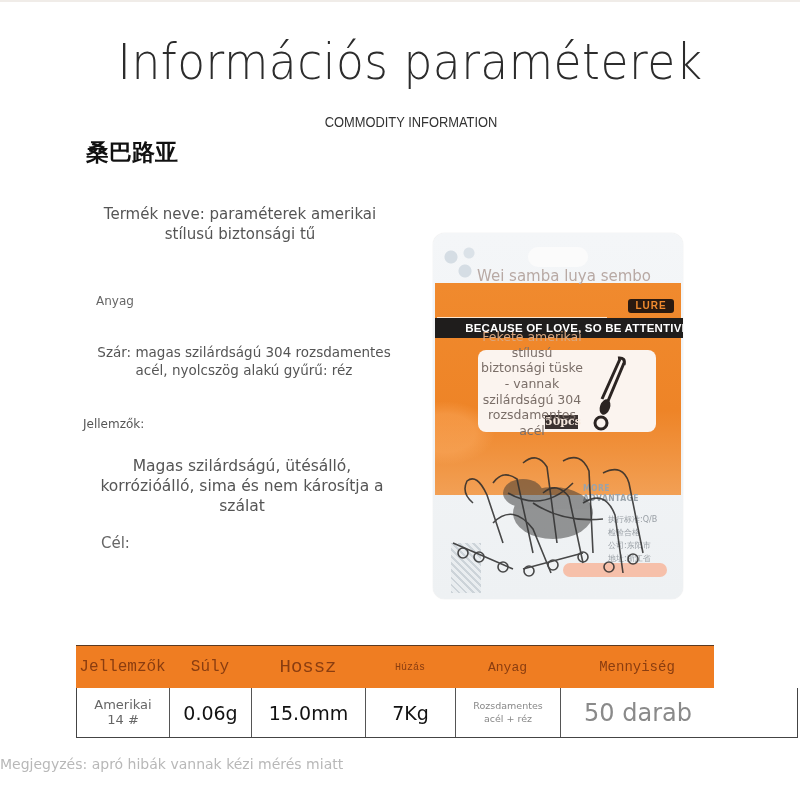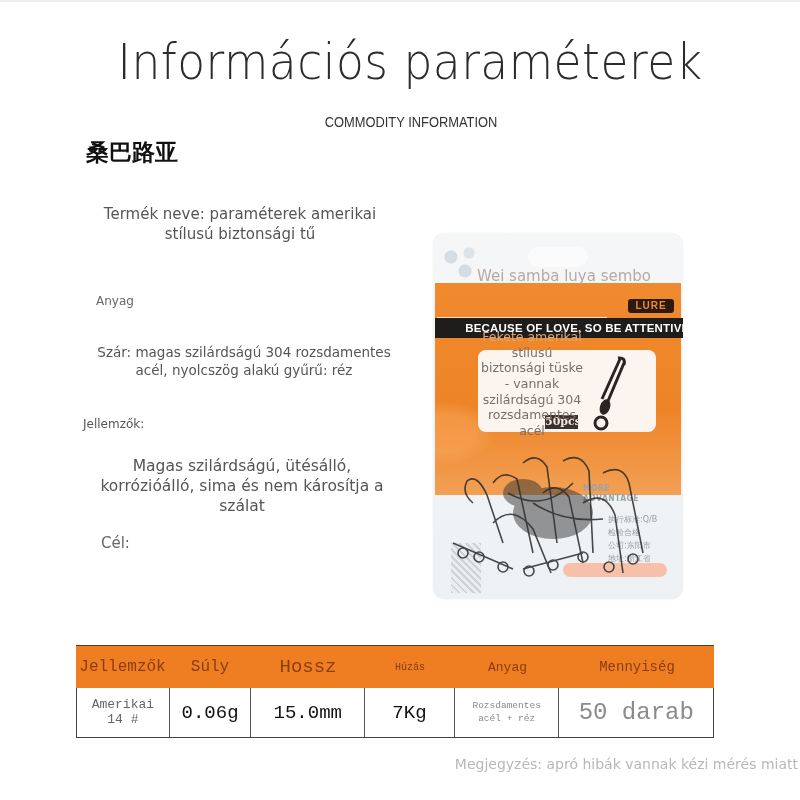"Amerikai" .spec-body { font-family: Liberation Mono, monospace -> none; width: 638px -> 722px }
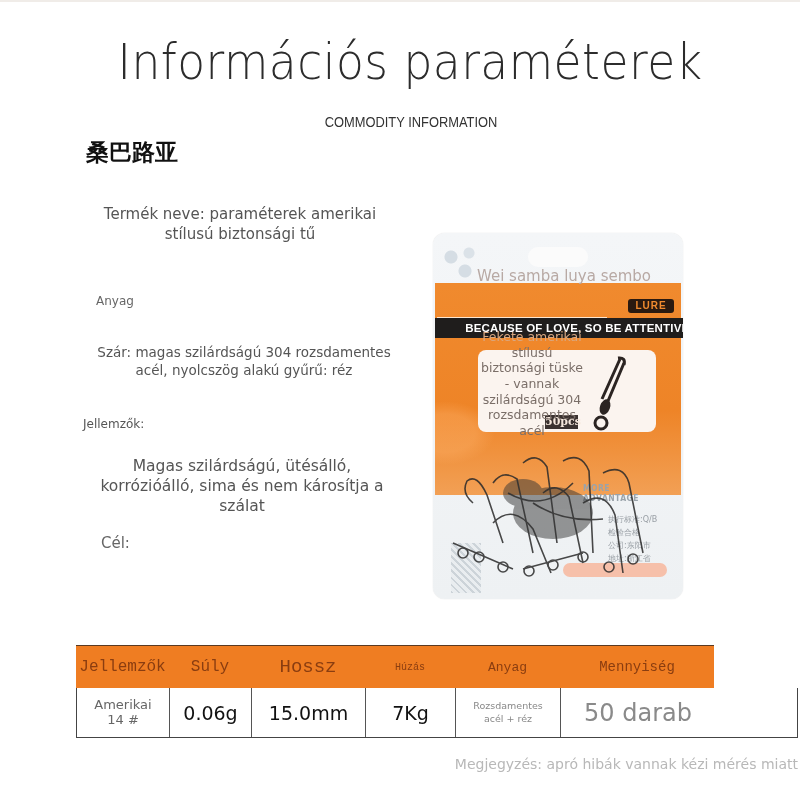"Megjegyzés: apró hibák vannak kézi" .note { left: 8px -> 0; text-align: right -> left }
